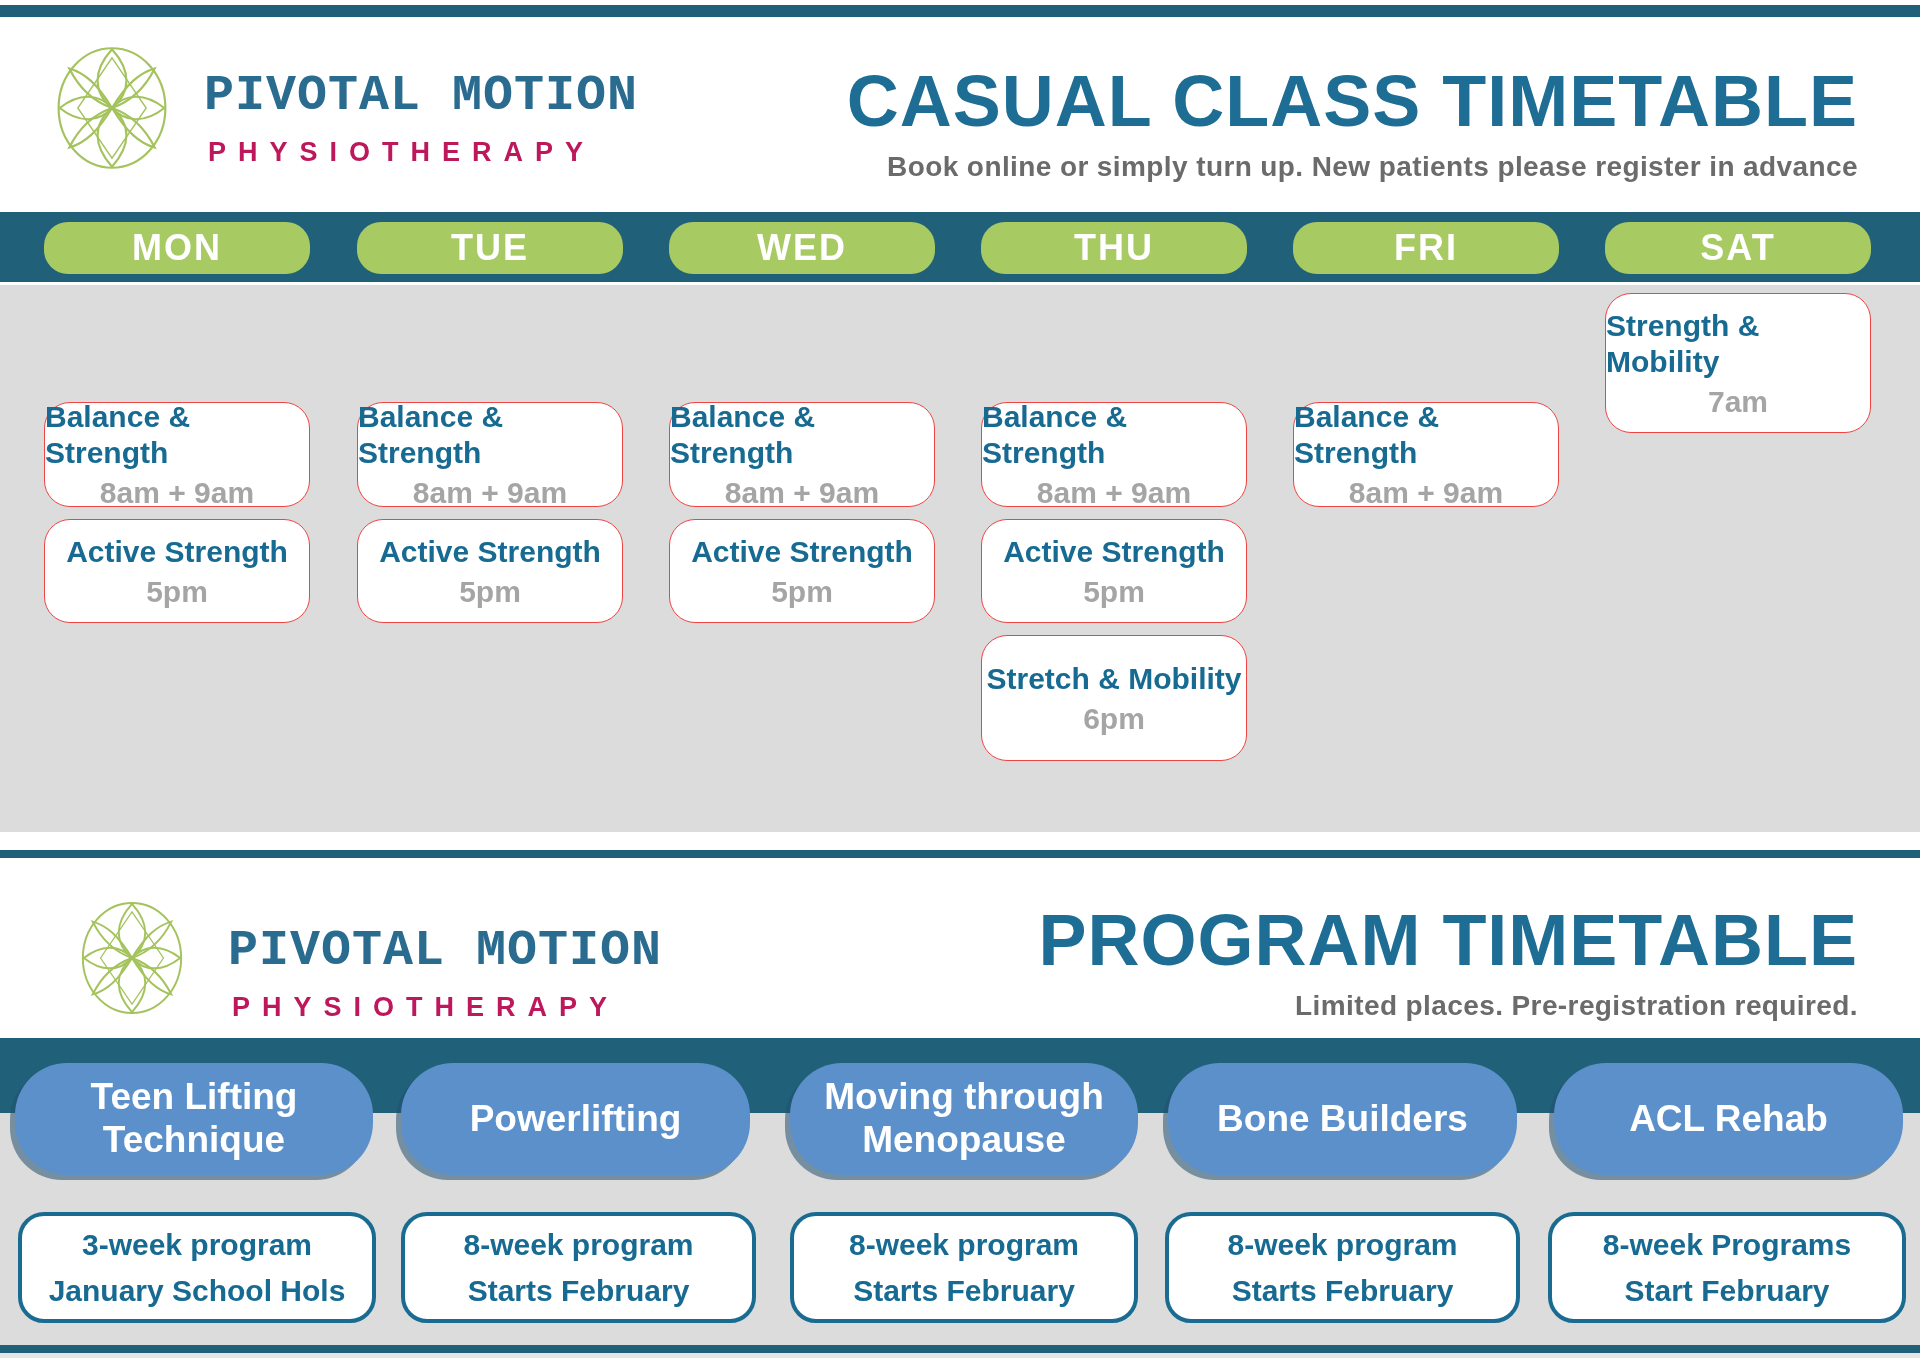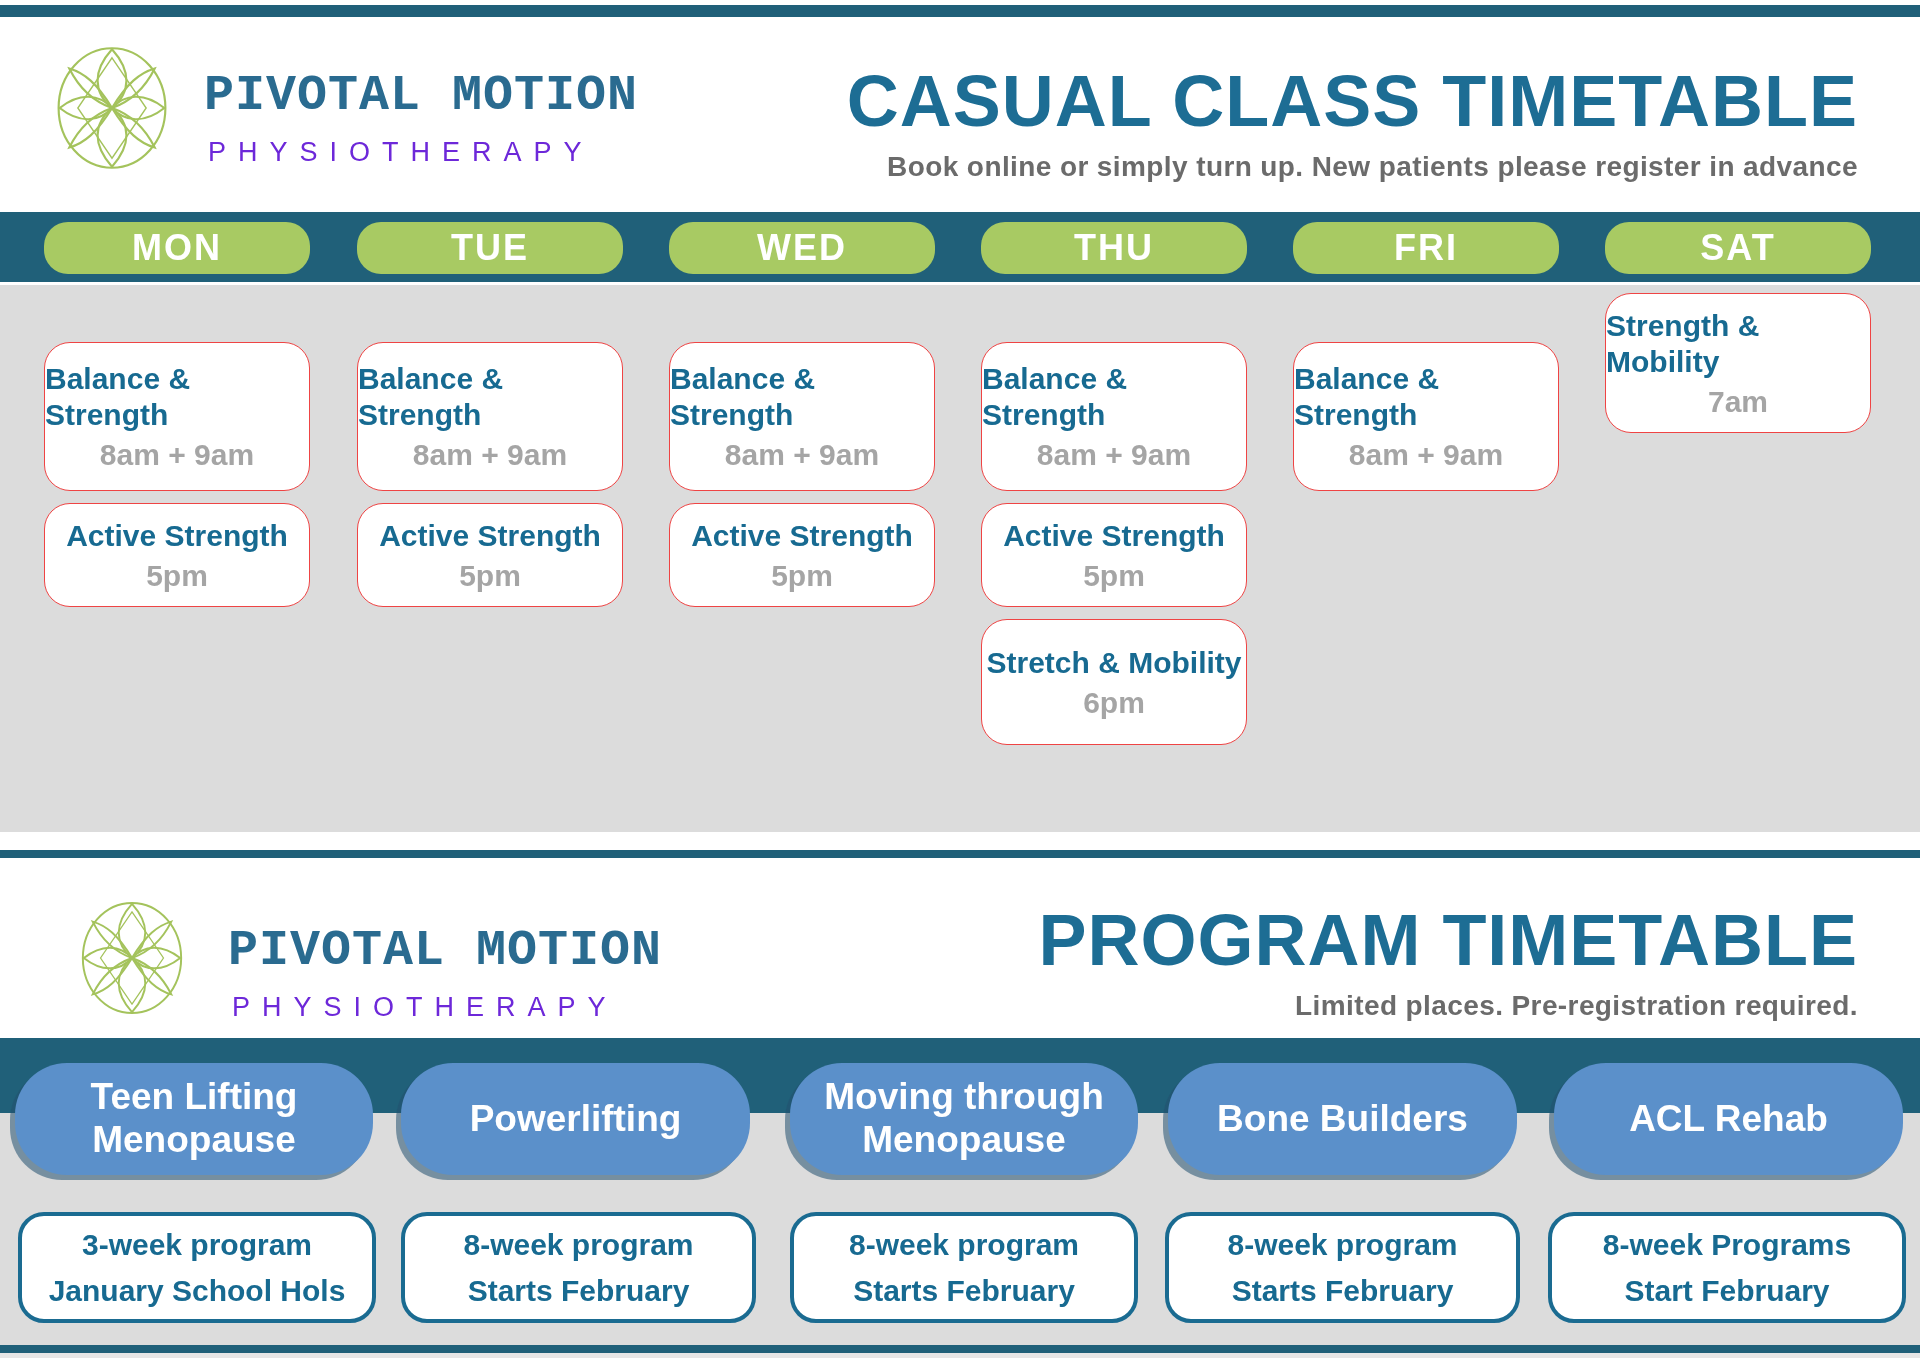"PHYSIOTHERAPY" .tagline { color: #6d28d9 -> #be185d; font-weight: normal -> bold }
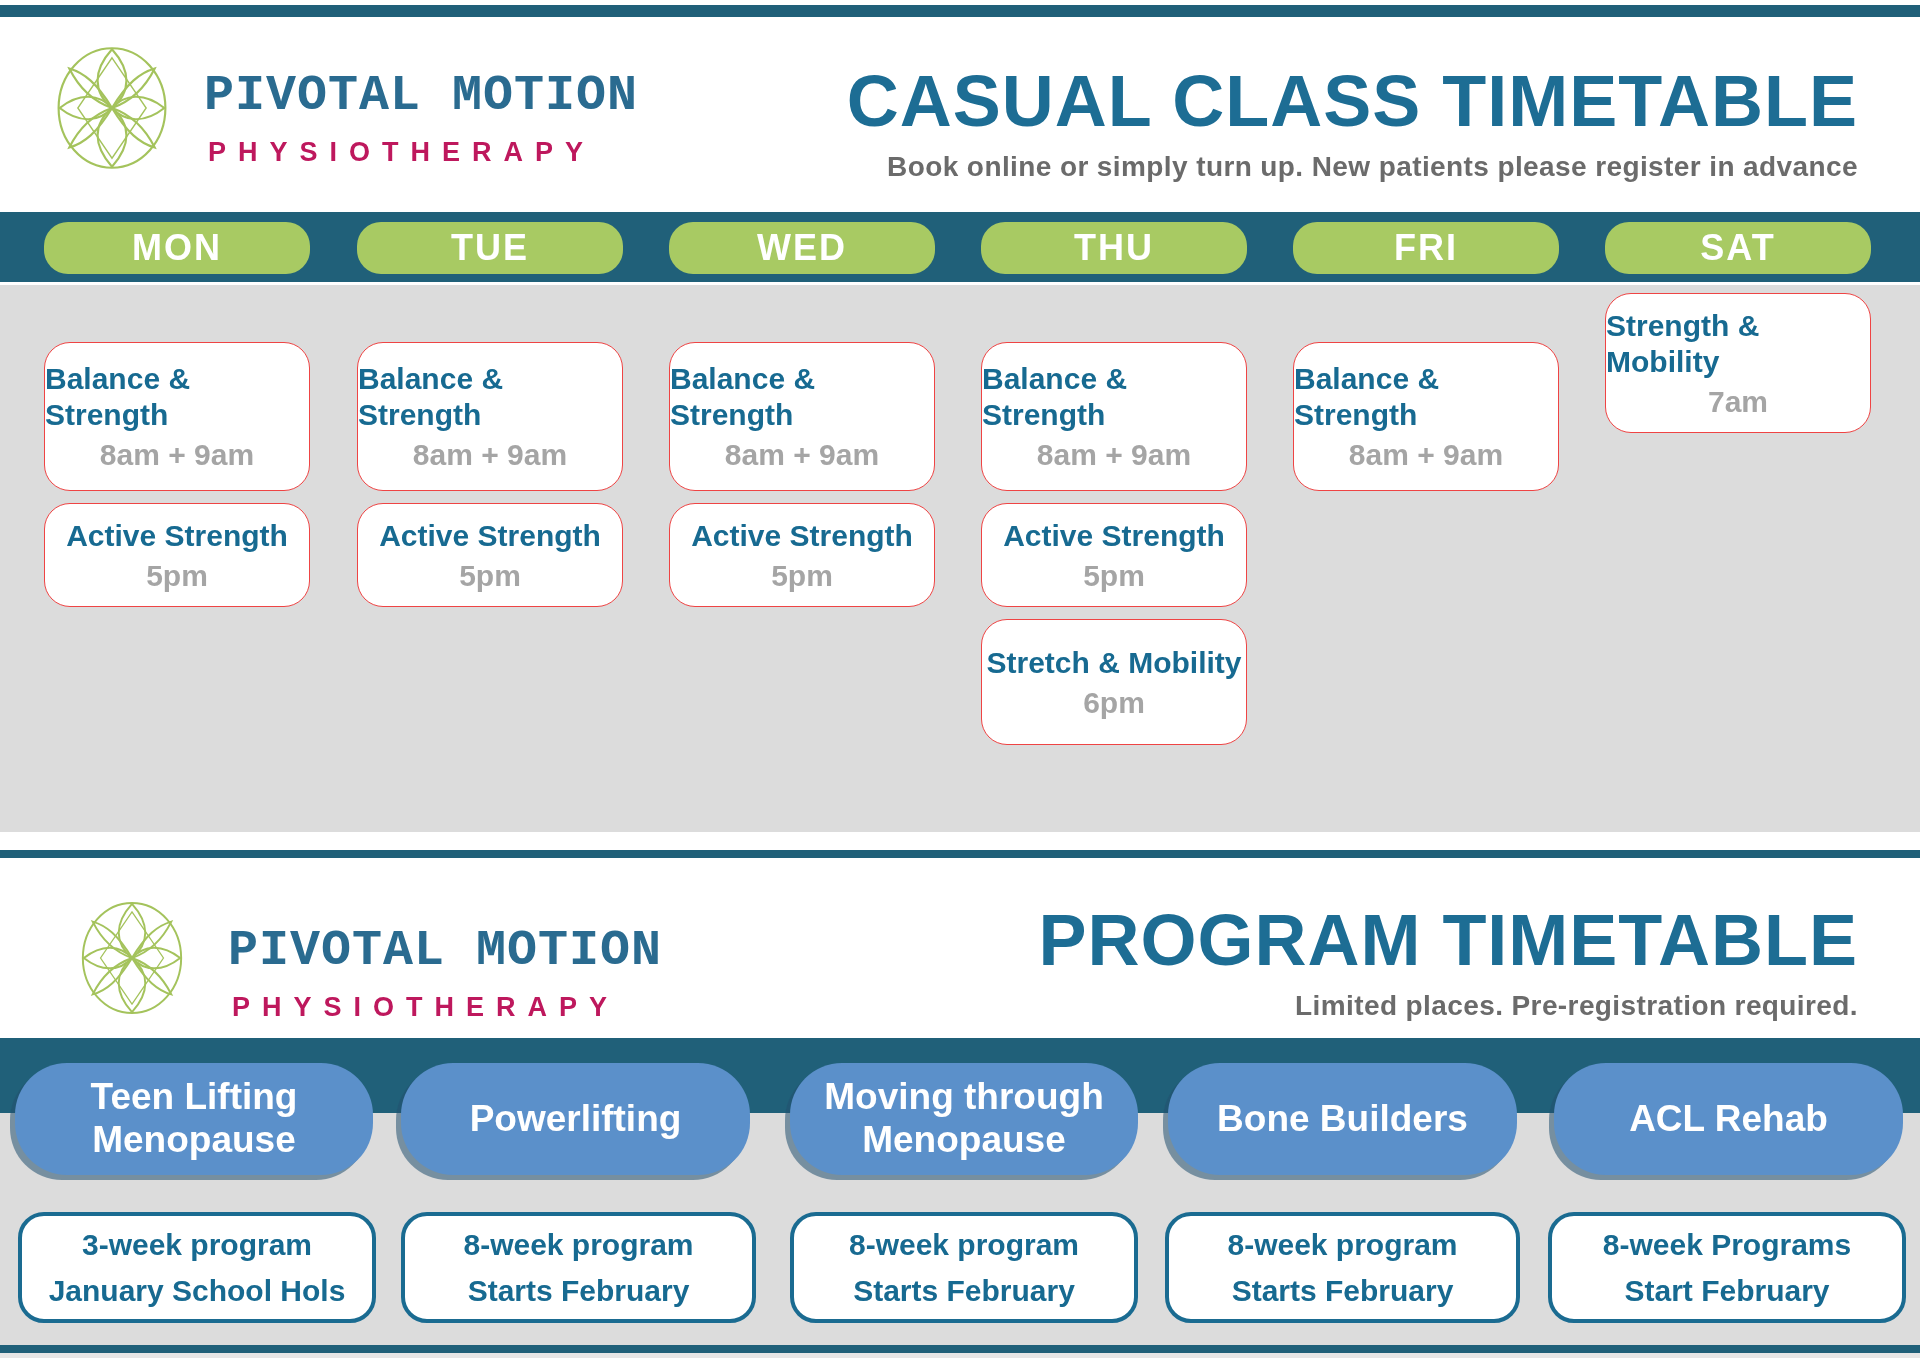"Balance & Strength" .size-r1 { height: 149px -> 105px; margin-top: 57px -> 117px }
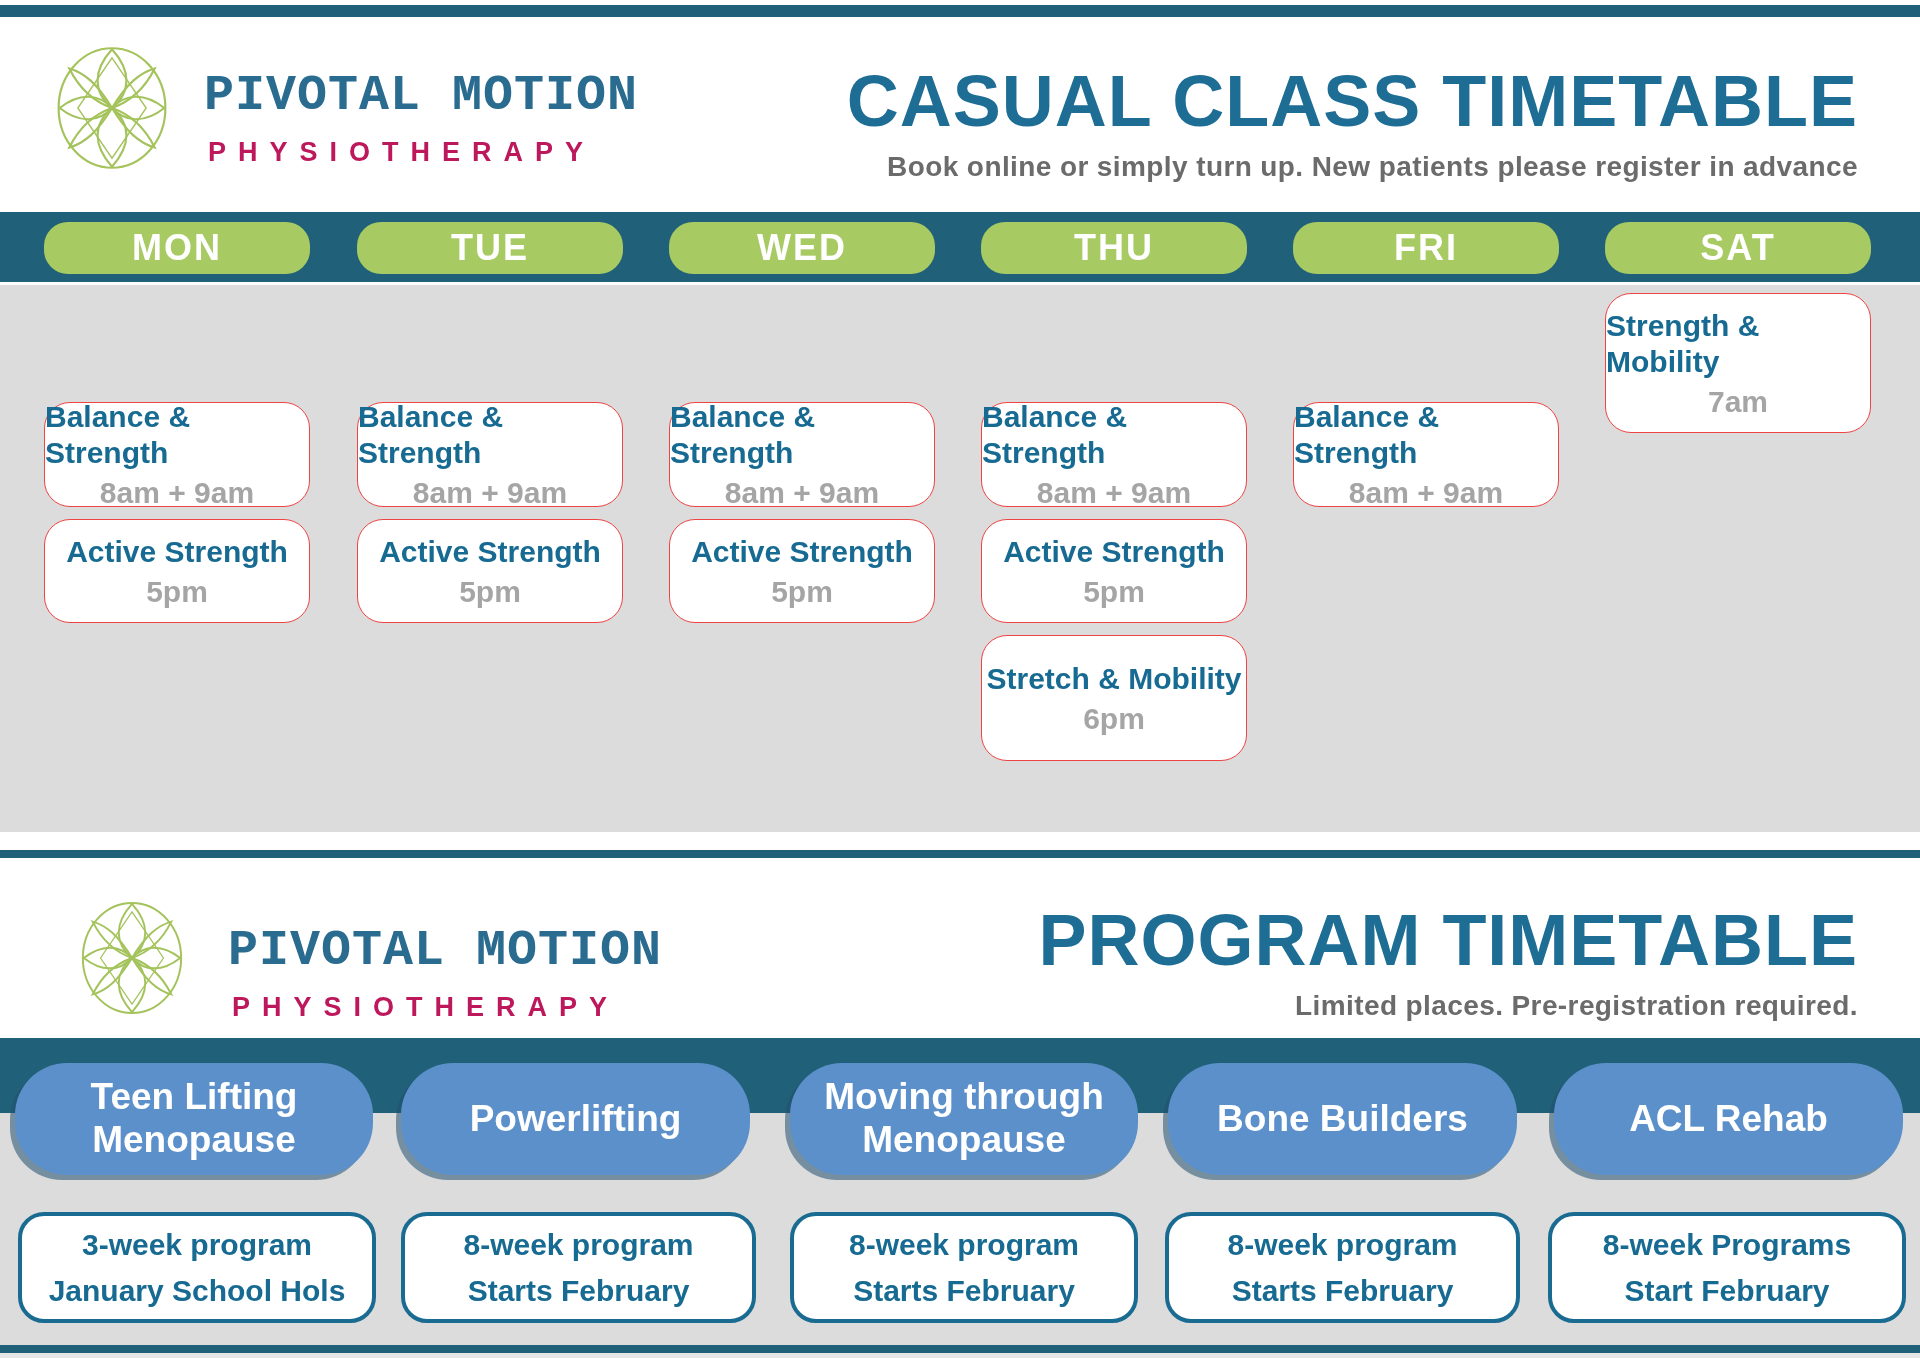"Teen Lifting Menopause" div.prog-pill { text: Menopause -> Technique }
